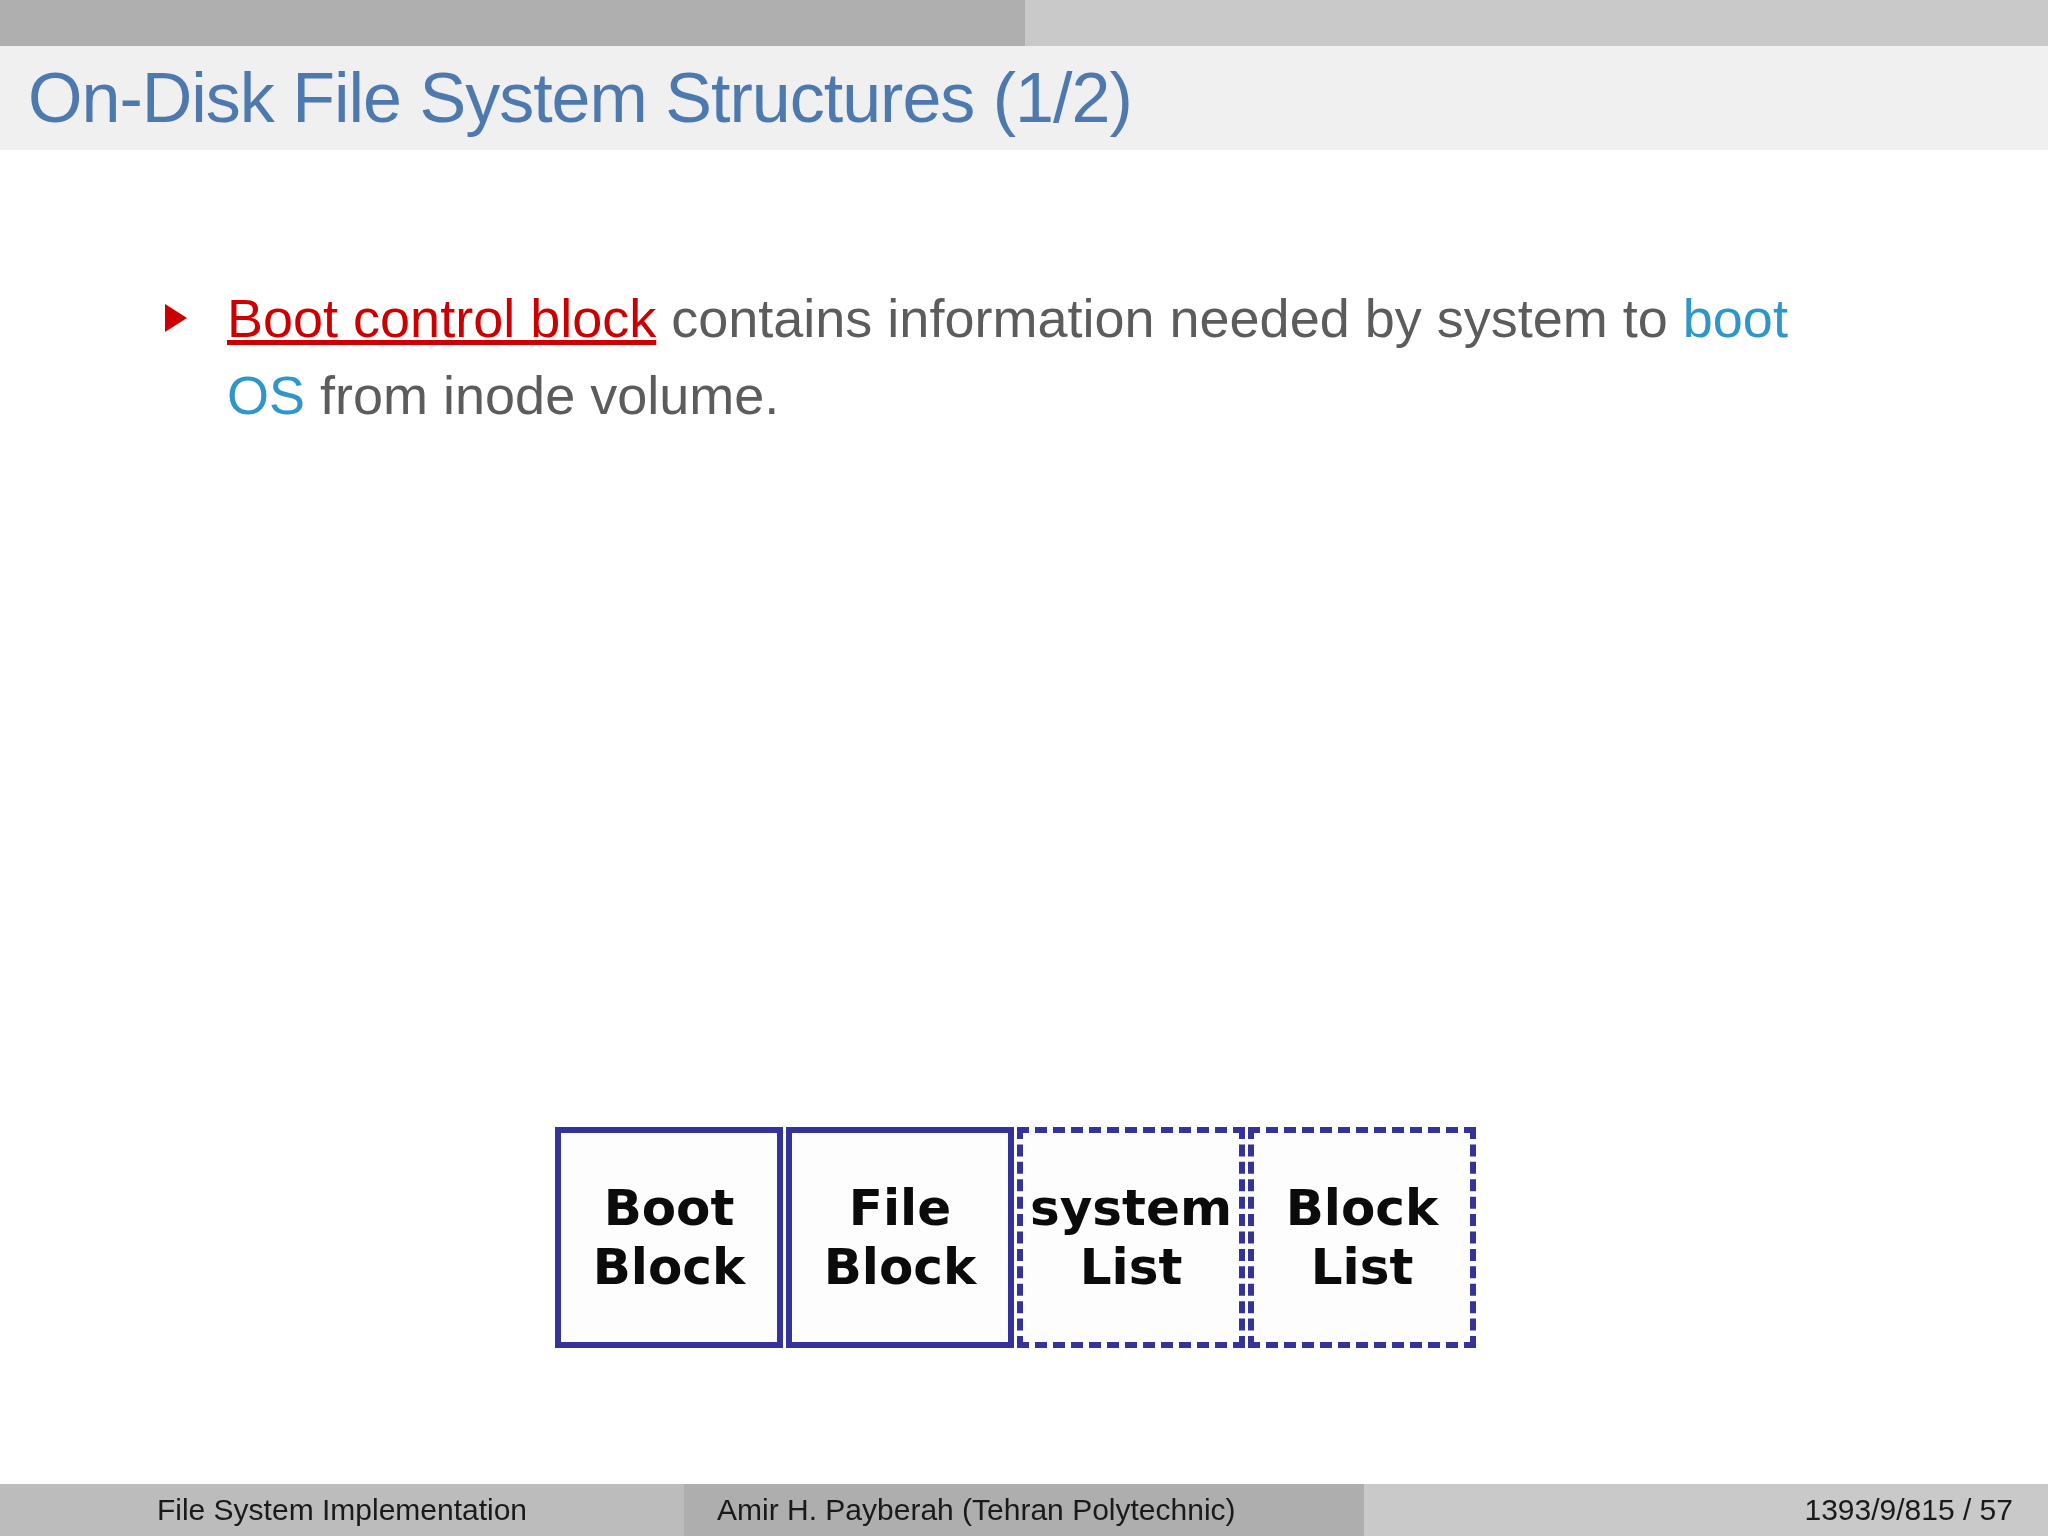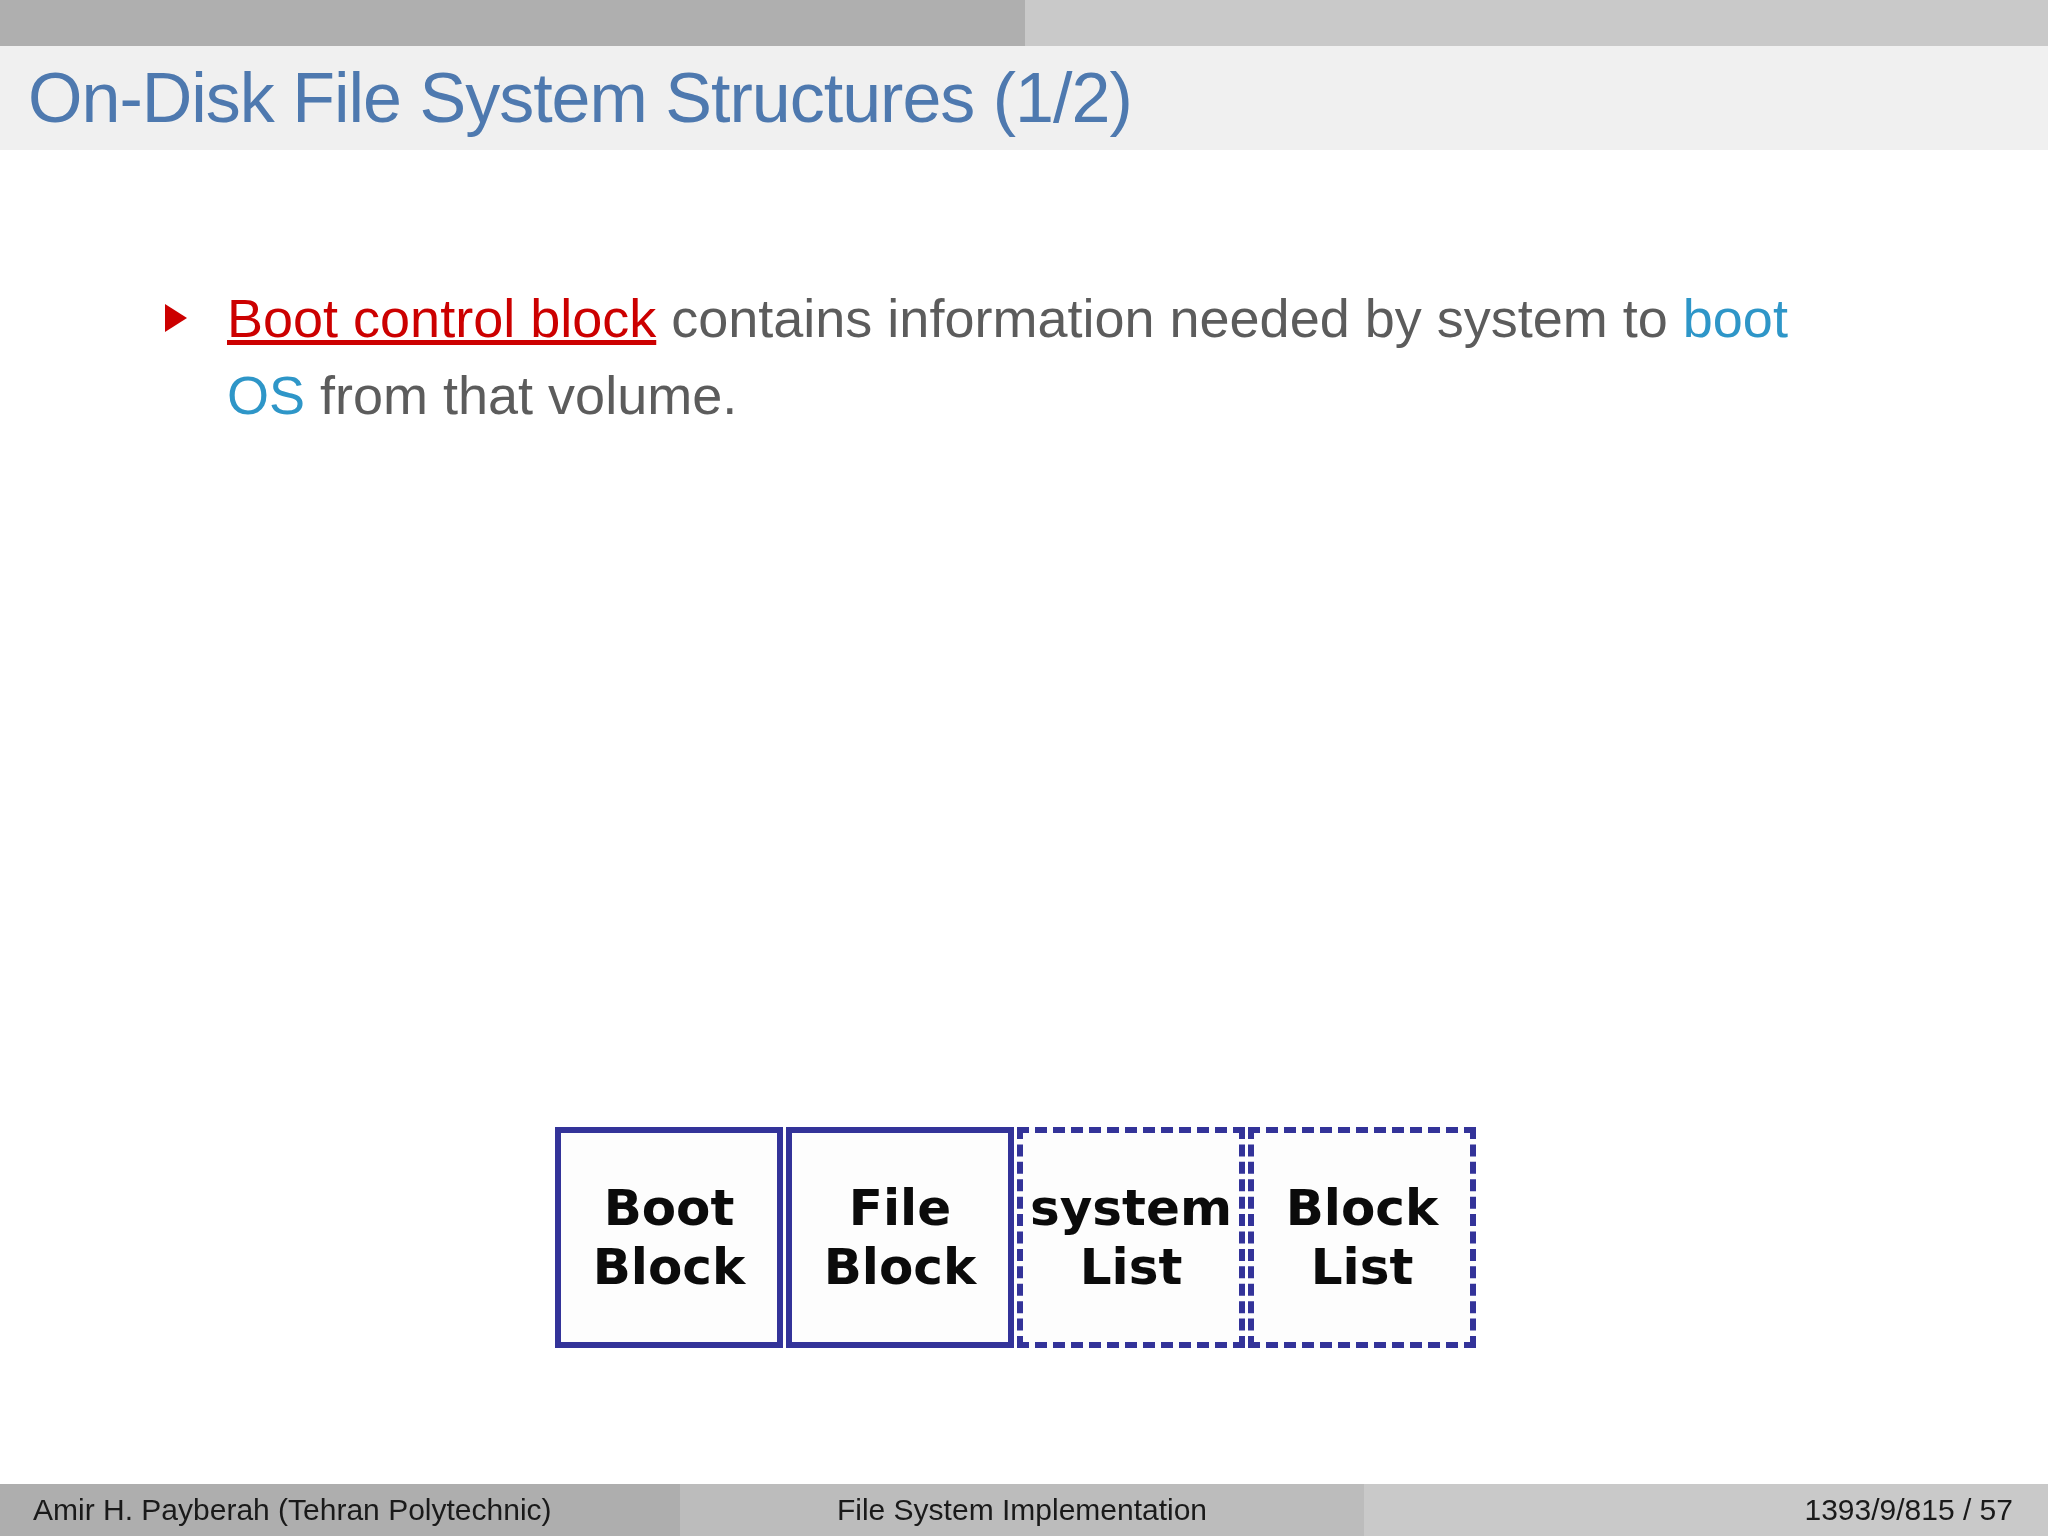"from that volume." span.seg-body { text: that -> inode }
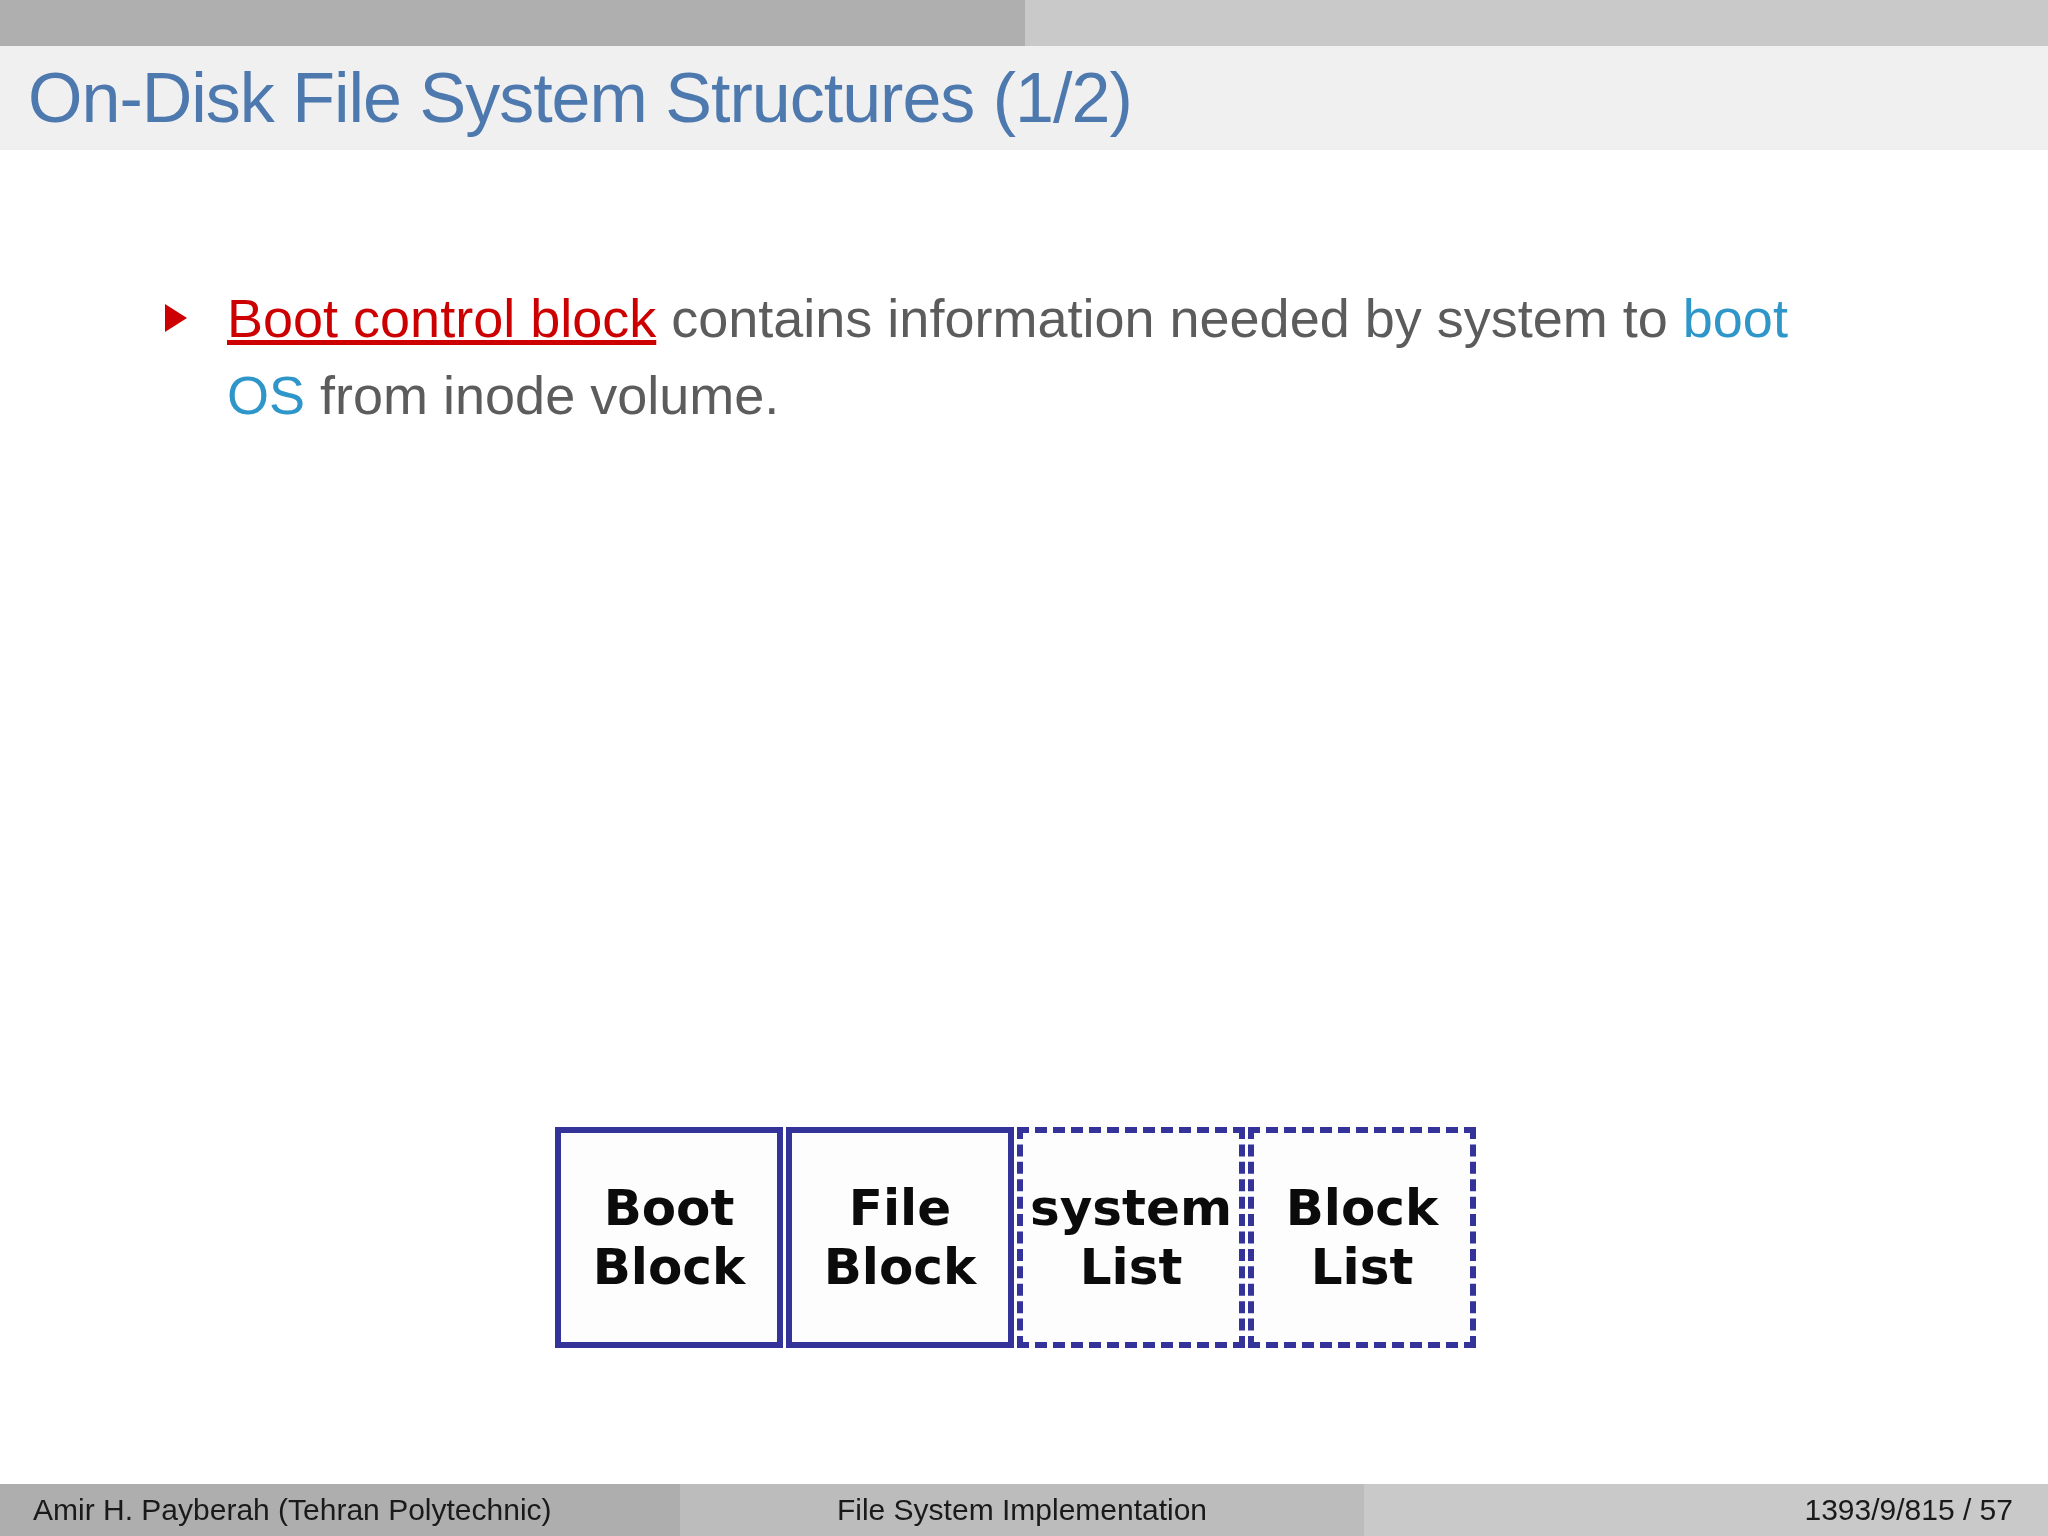"Amir H. Payberah (Tehran Polytechnic)" div.fseg { order: before "File System Implementation" -> after "File System Implementation" }
